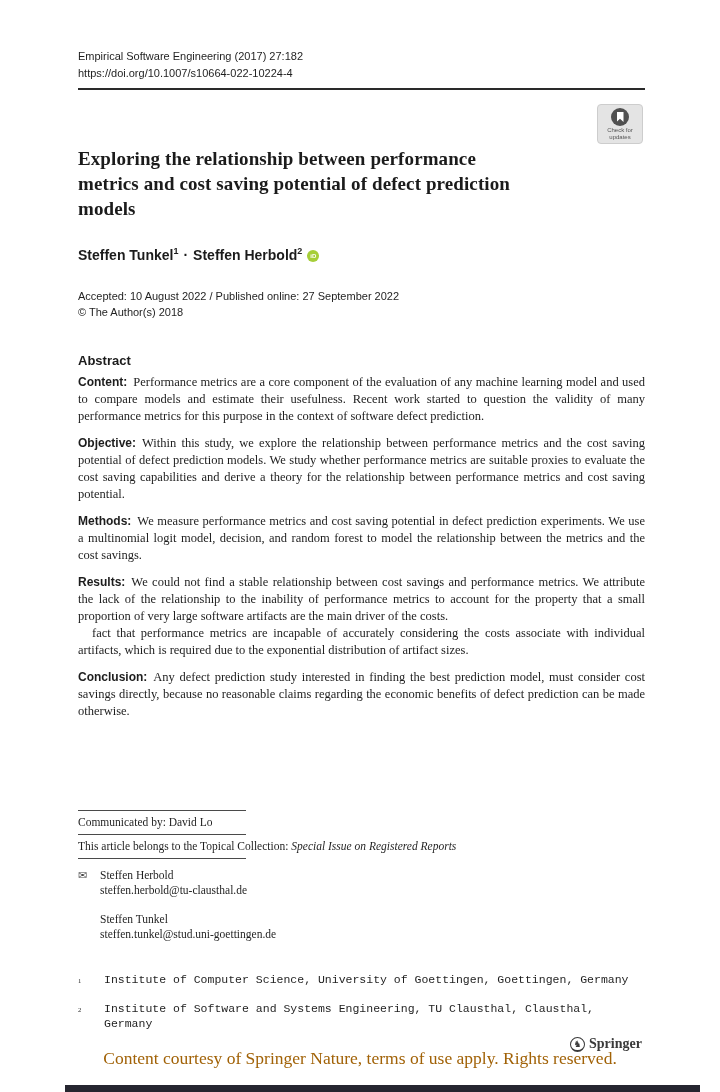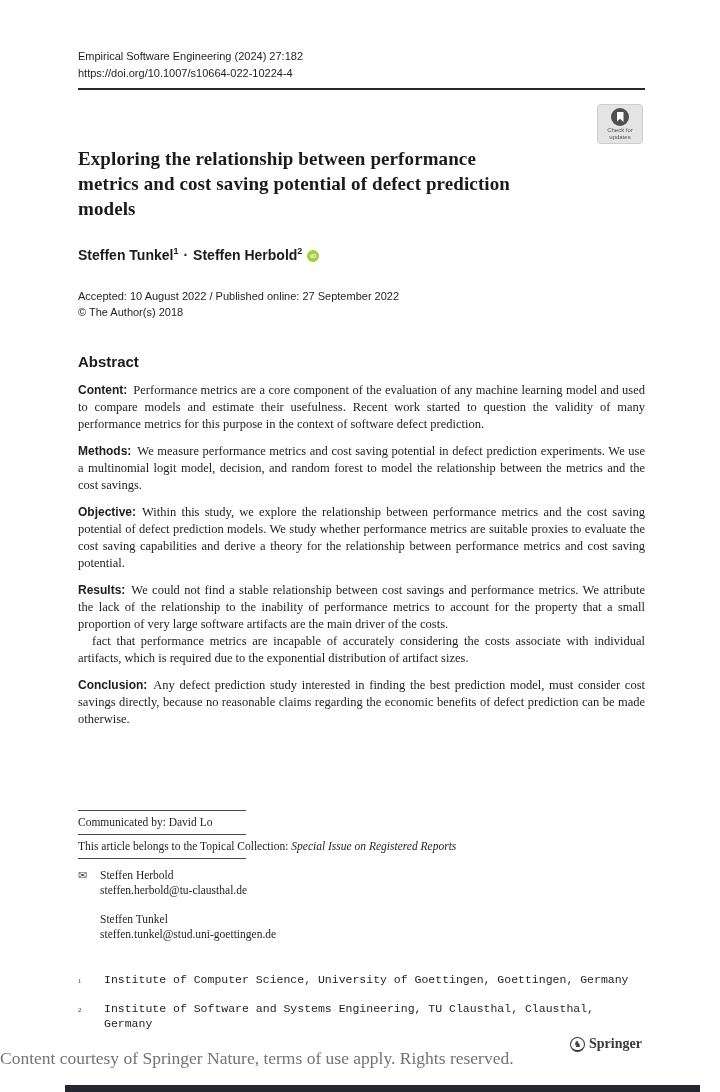"Empirical Software Engineering (2024)" div { text: 2024 -> 2017 }
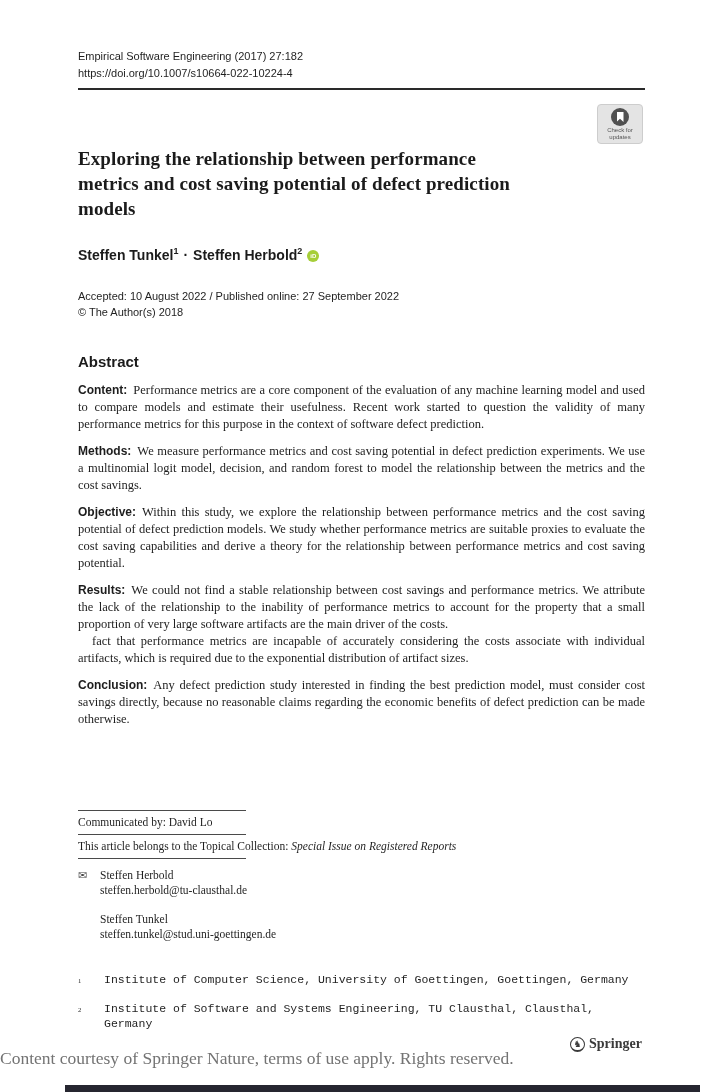"Abstract" .abstract h2 { font-size: 15px -> 13px; margin-bottom: 12px -> 6px }
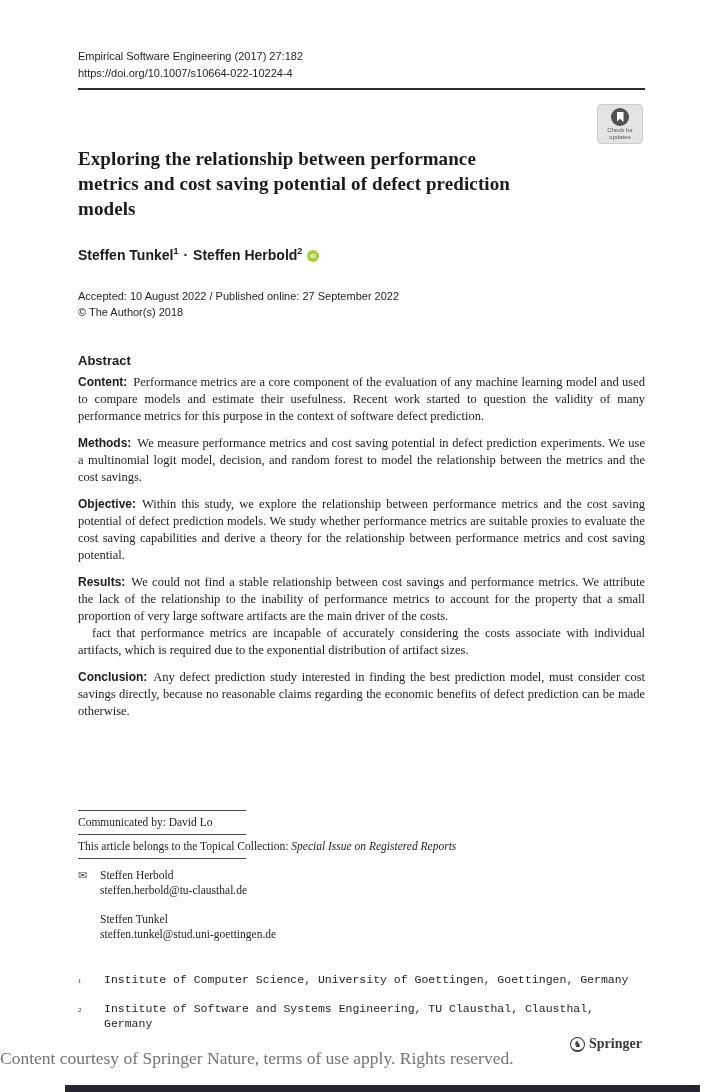"Methods: We measure performance metrics" p { order: before "Objective: Within this study, we" -> after "Objective: Within this study, we" }
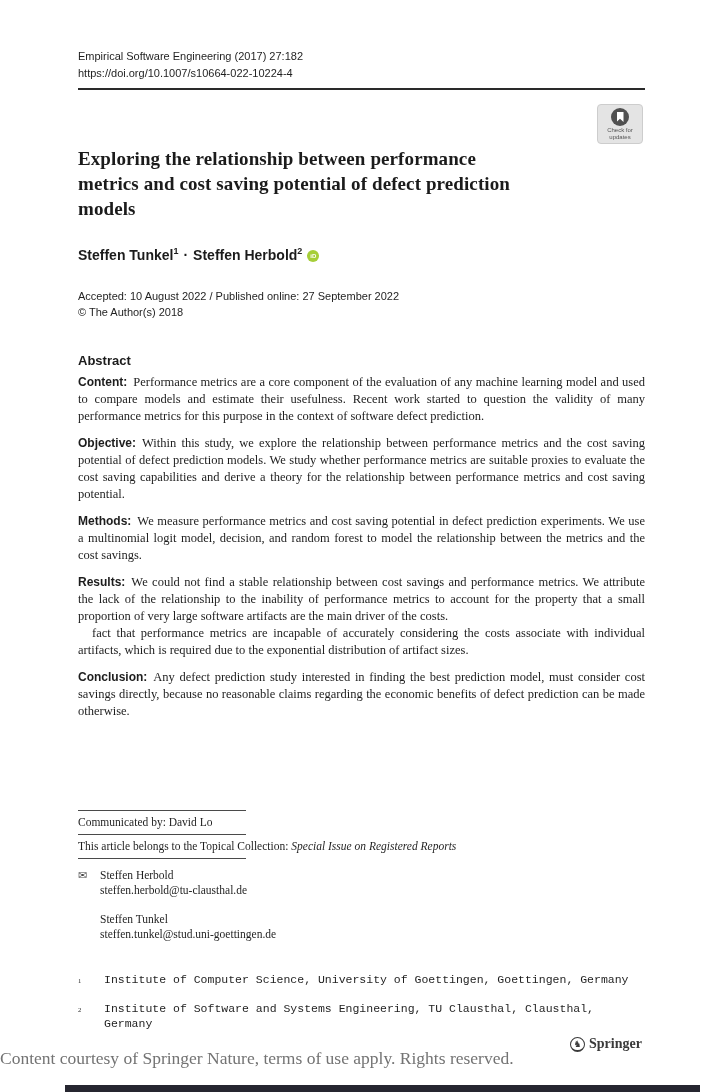"Content courtesy of Springer Nature," .watermark { color: #737373 -> #a16207; text-align: none -> center }
